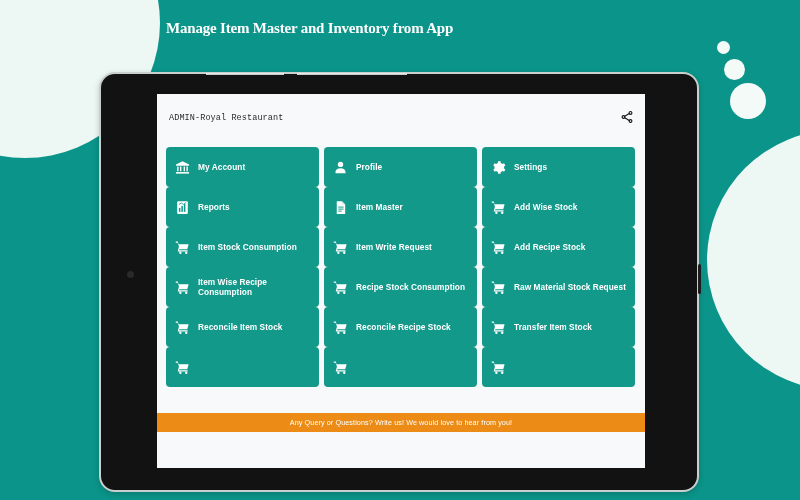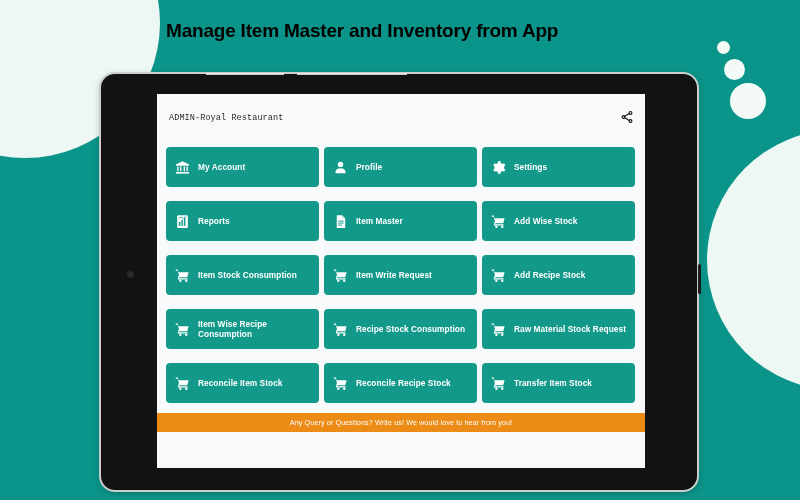"Manage Item Master and Inventory" .headline { color: #000000 -> #ffffff; font-family: none -> Liberation Serif, serif; font-size: 19px -> 15px }
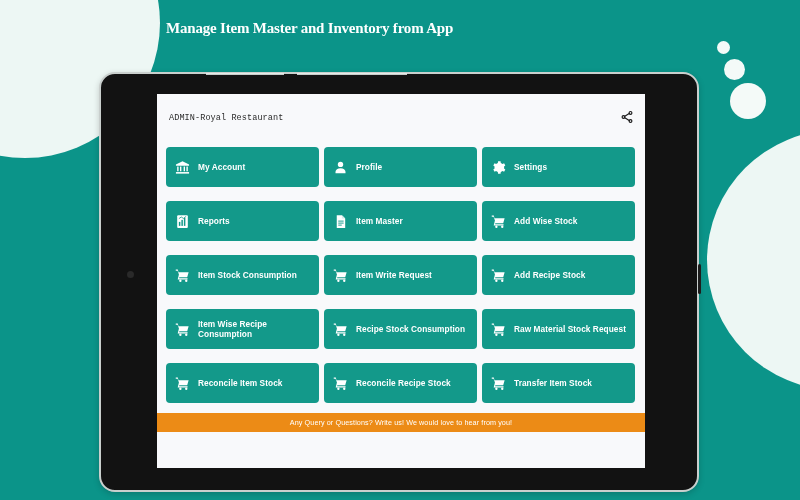"My Account" .grid { gap: 14px 5px -> 0 5px }
